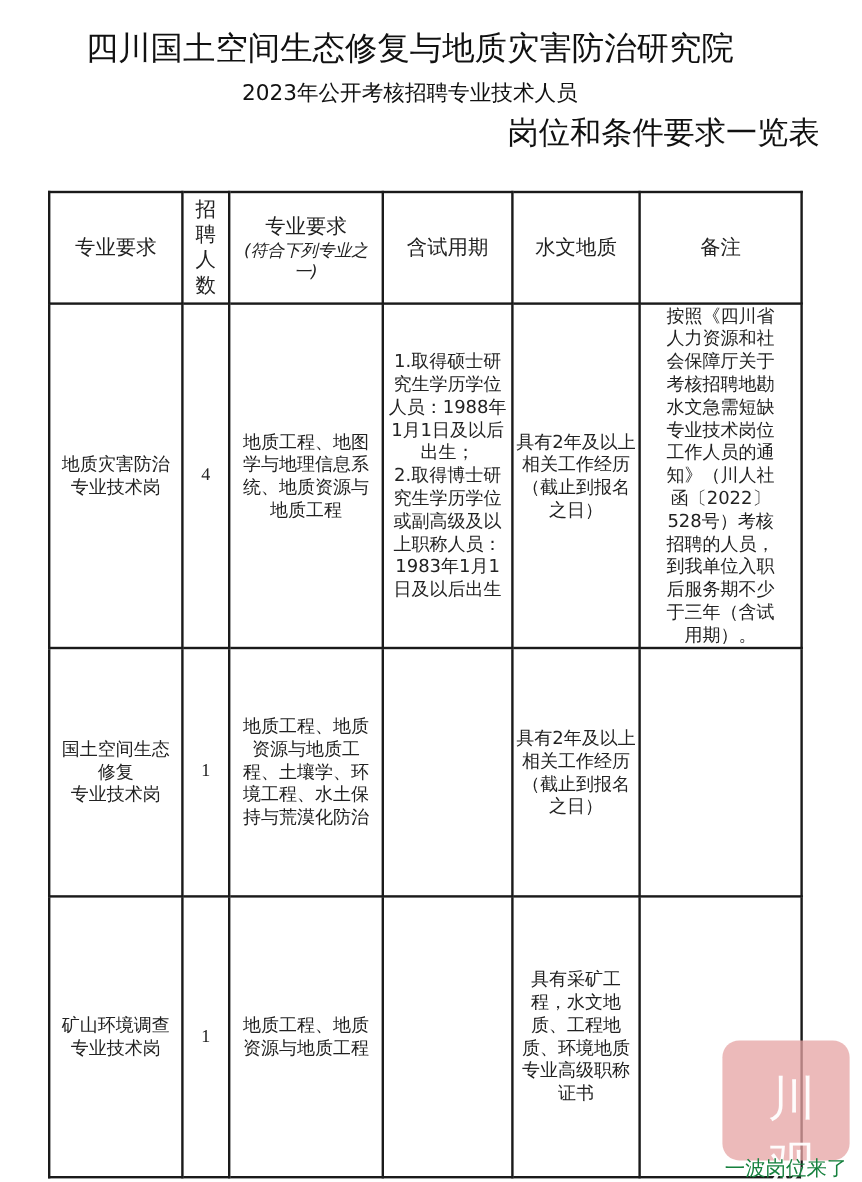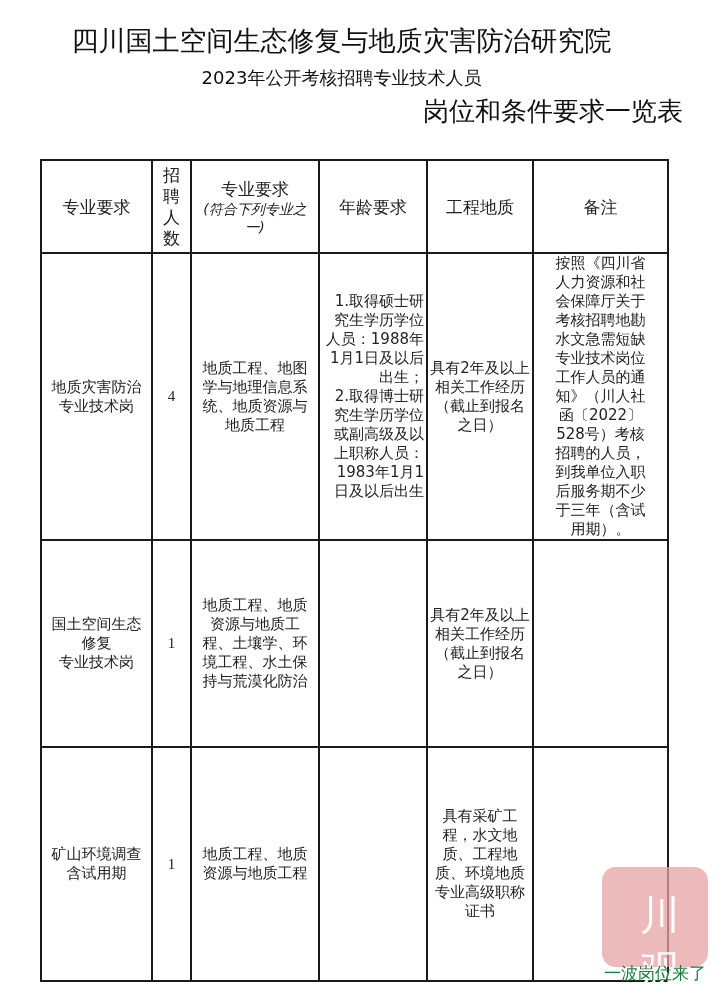"年龄要求" th { text: 年龄要求 -> 含试用期 }
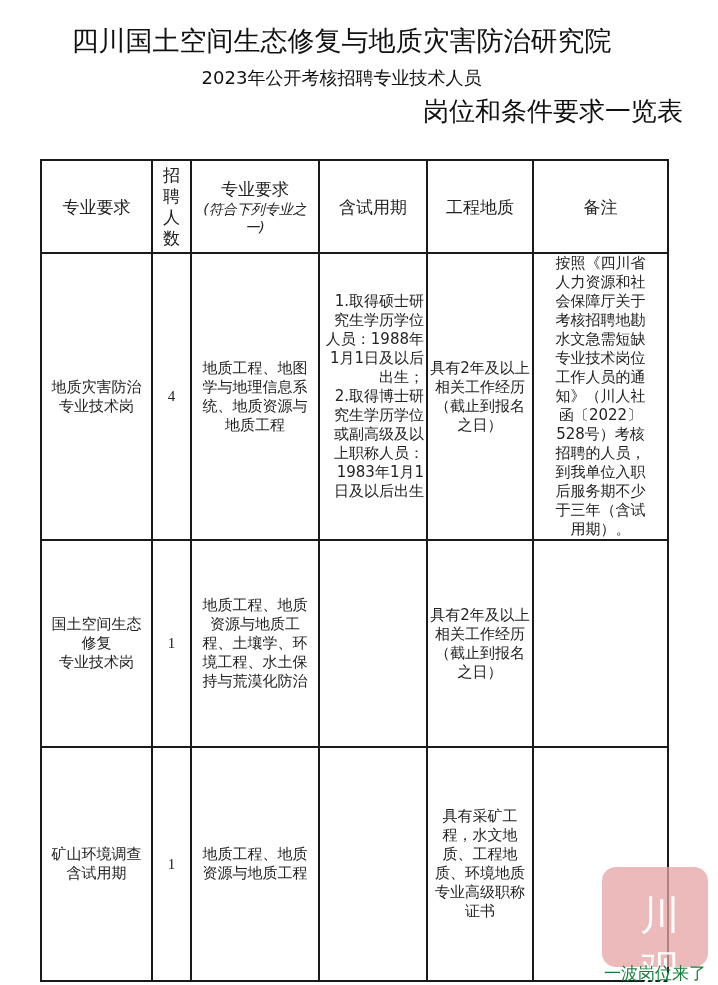"工程地质" th { text: 工程 -> 水文 }
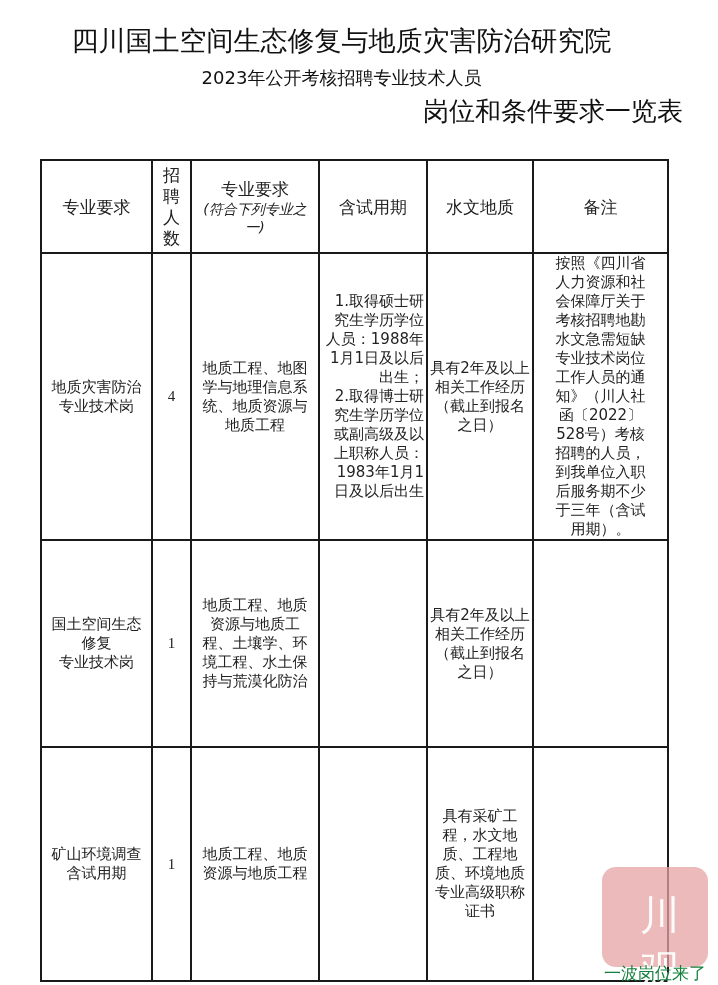"1.取得硕士研究生学历学位人员：1988年1月1日及以后出生；" .c-left { text-align: right -> center }
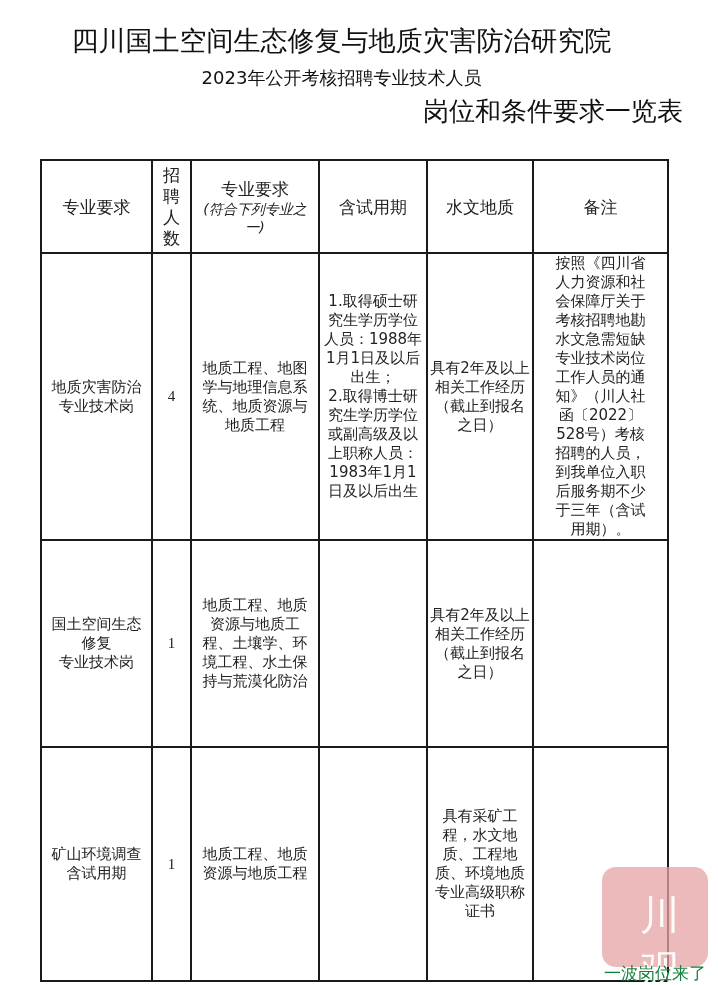"矿山环境调查" td.pre { text: 含试用期 -> 专业技术岗 }
